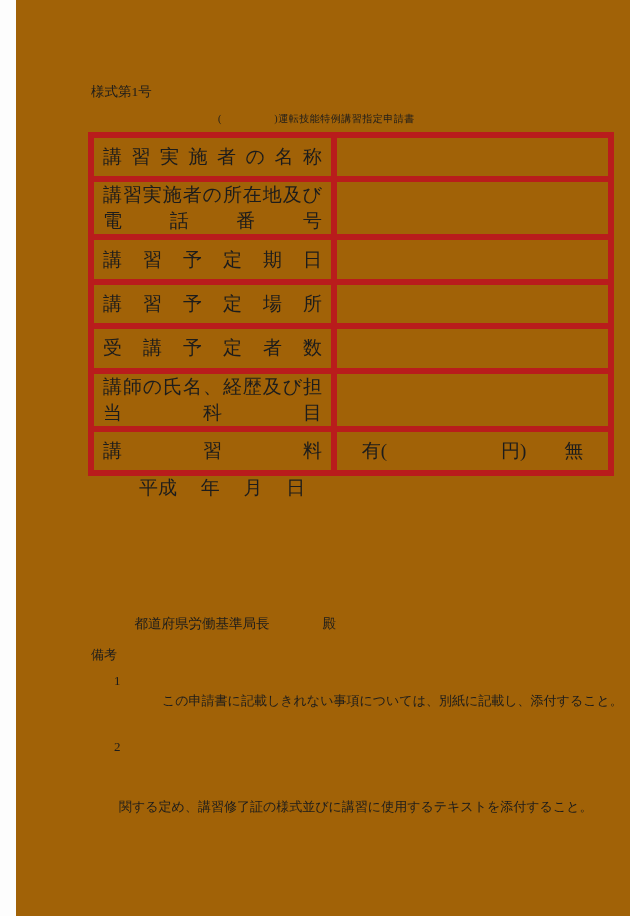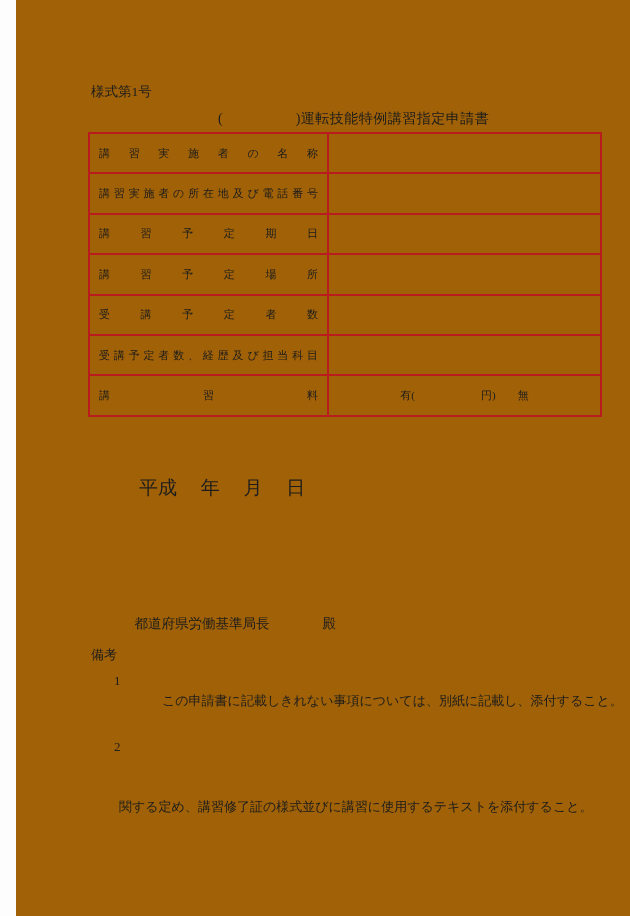"( )運転技能特例講習指定申請書" .doc-title { font-size: 14px -> 10px }
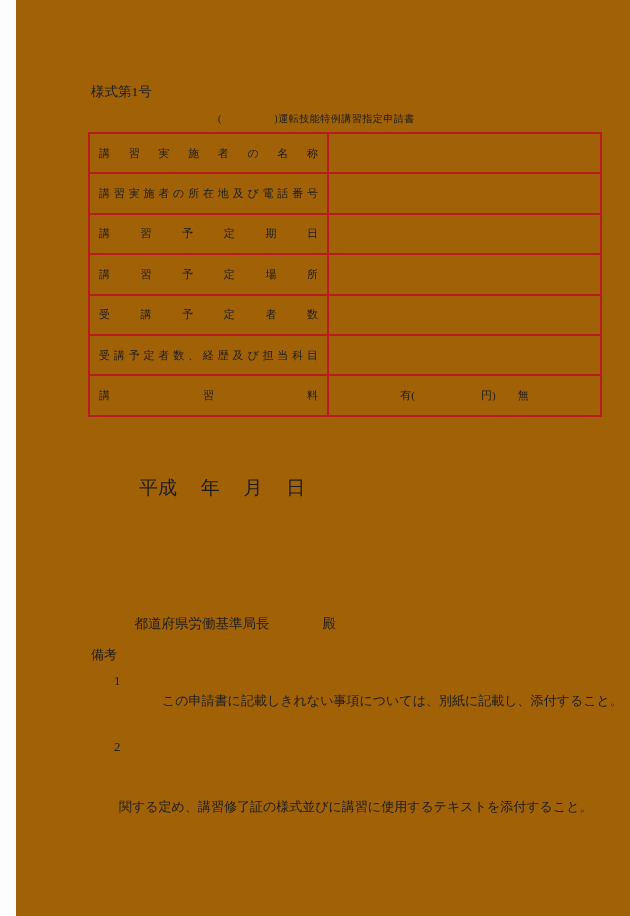"講習実施者の名称" table.form-table td { border: 2px solid #b91c1c -> 6px solid #b91c1c; font-size: 11px -> 19px }
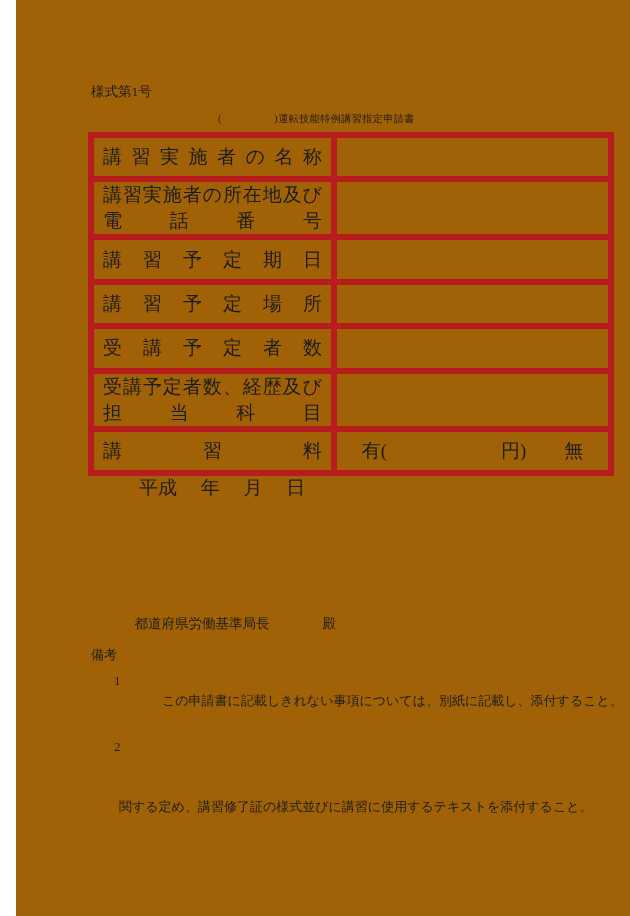"受講予定者数、経歴及び担当科目" td.label-cell { text: 受講予定者数 -> 講師の氏名 }
